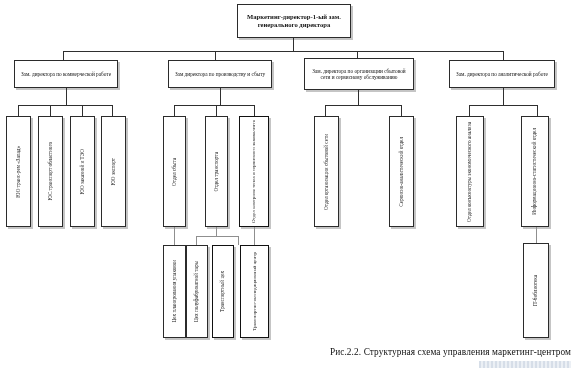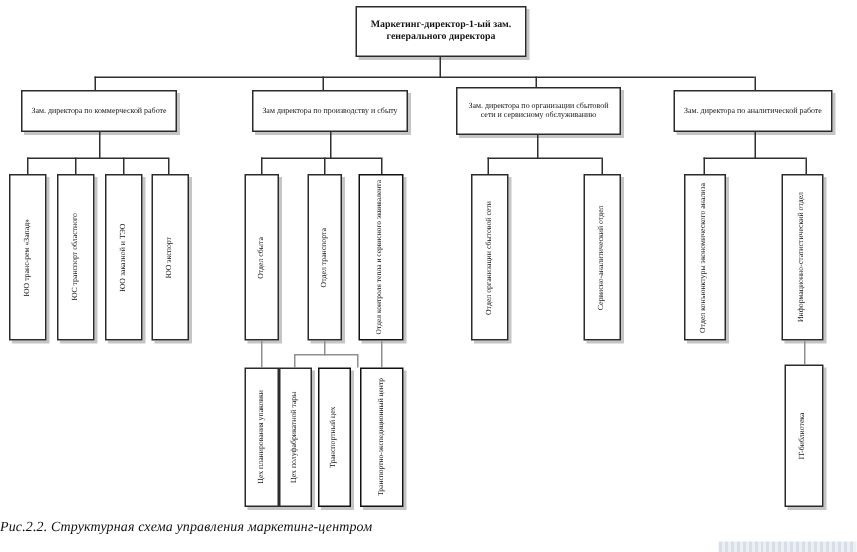"Рис.2.2. Структурная схема управления" #caption { font-style: italic -> none; text-align: left -> right }
